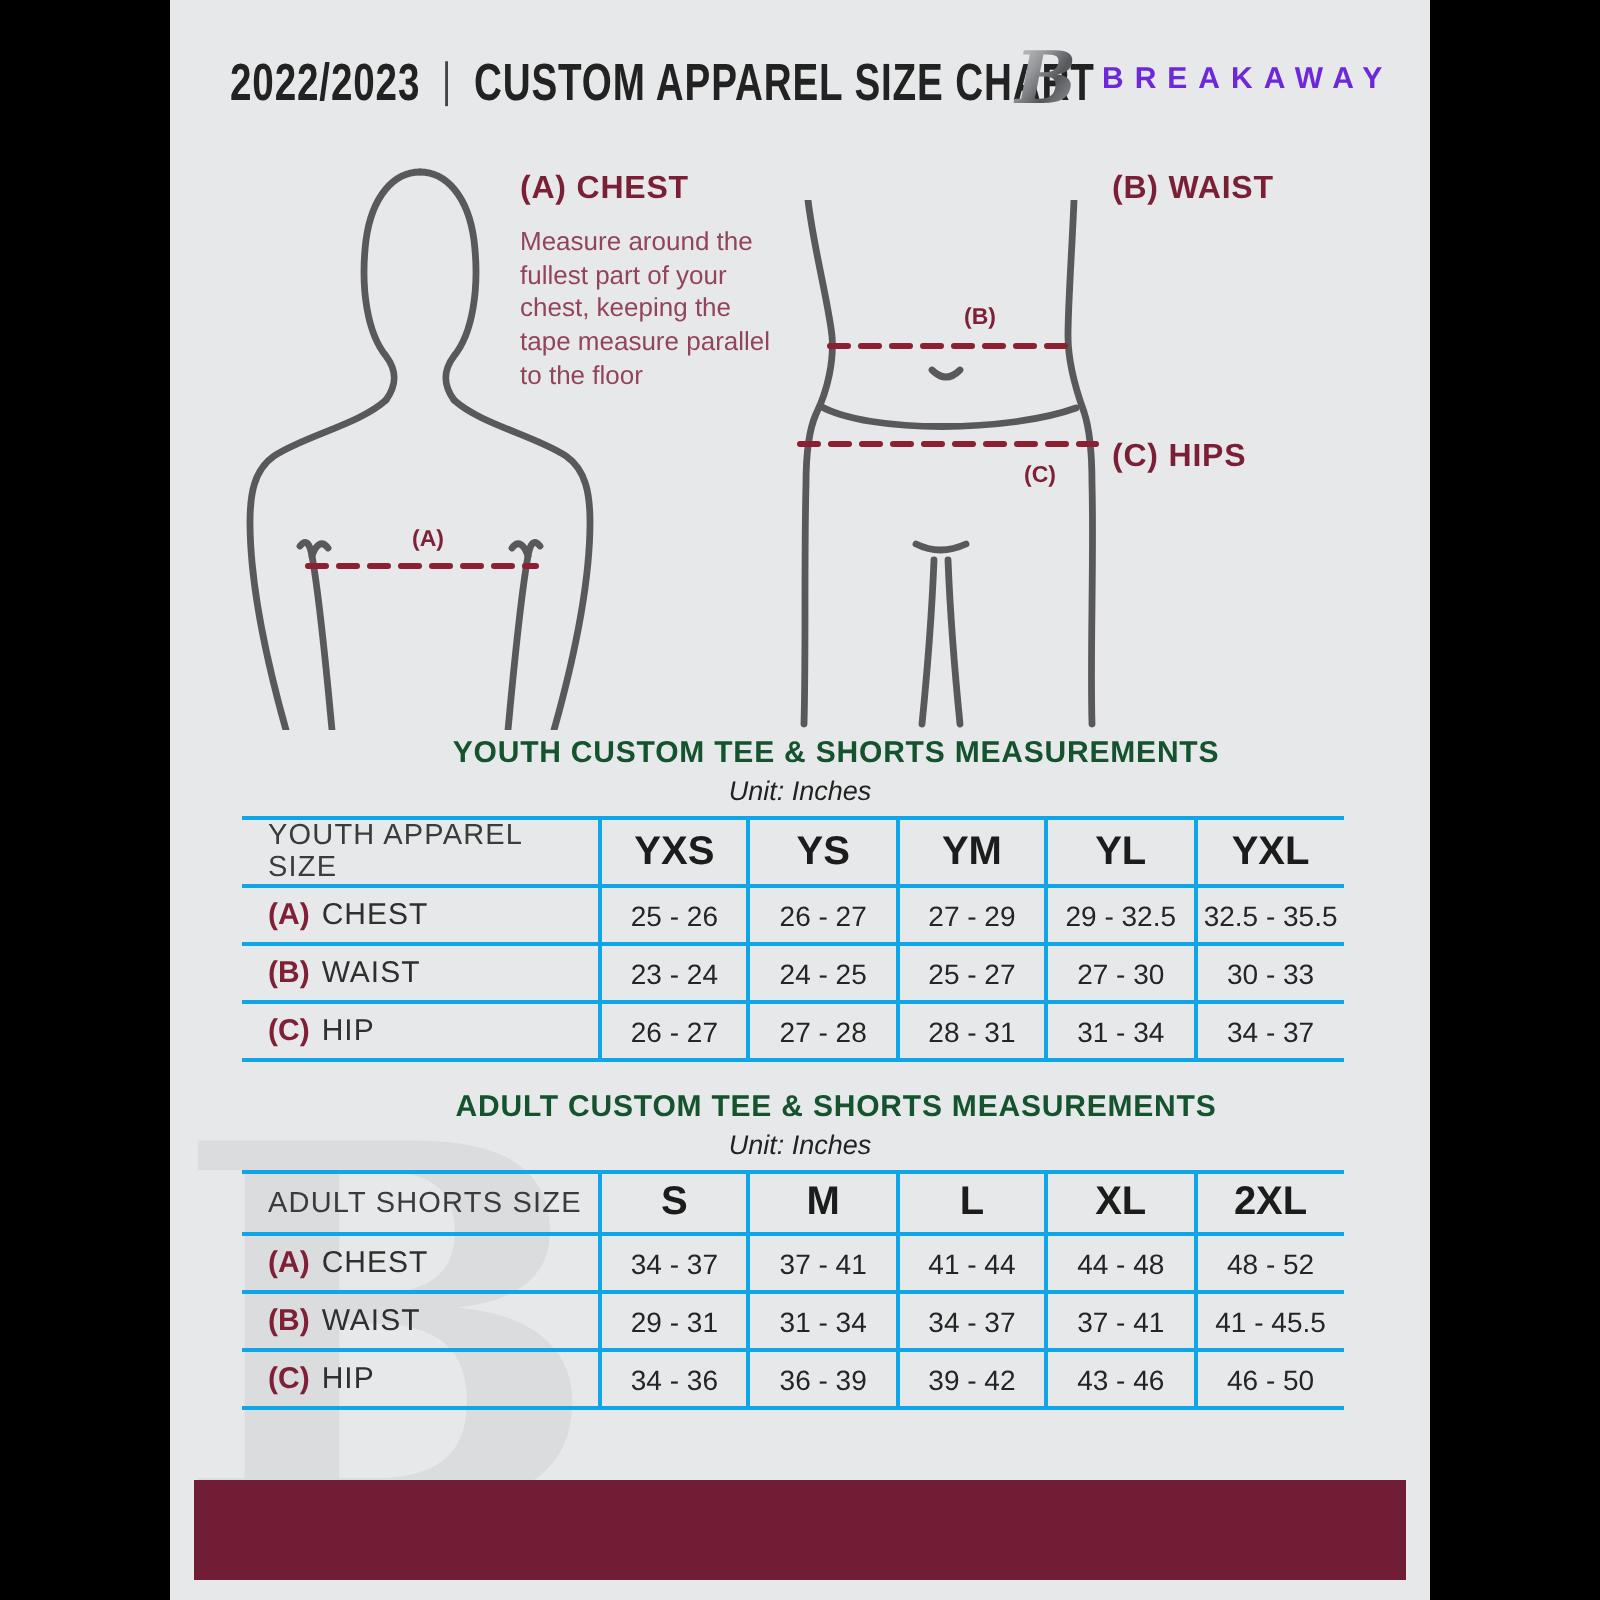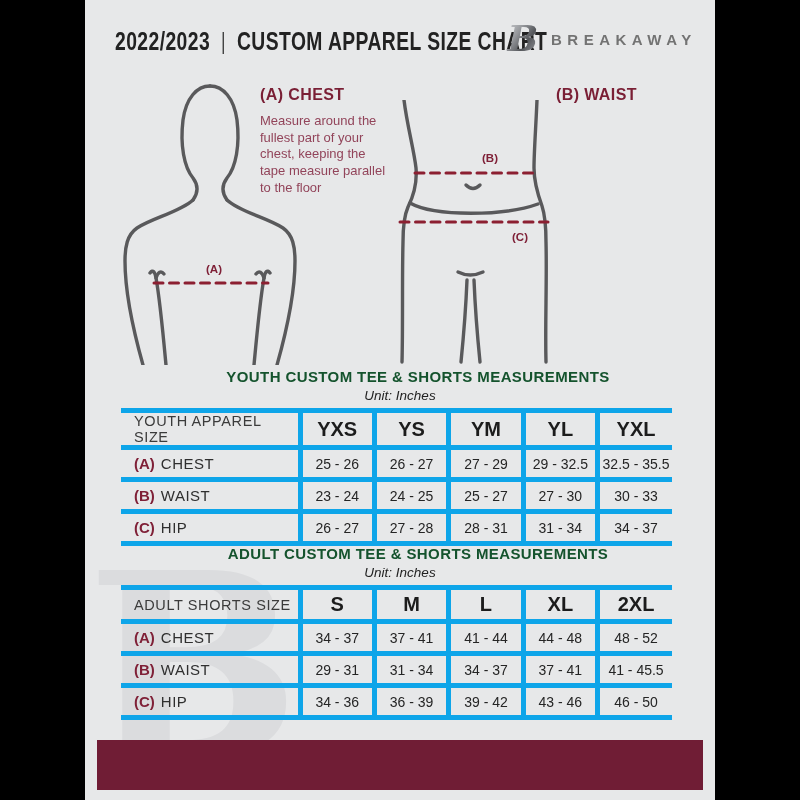"BREAKAWAY" .brand { color: #737373 -> #6d28d9 }
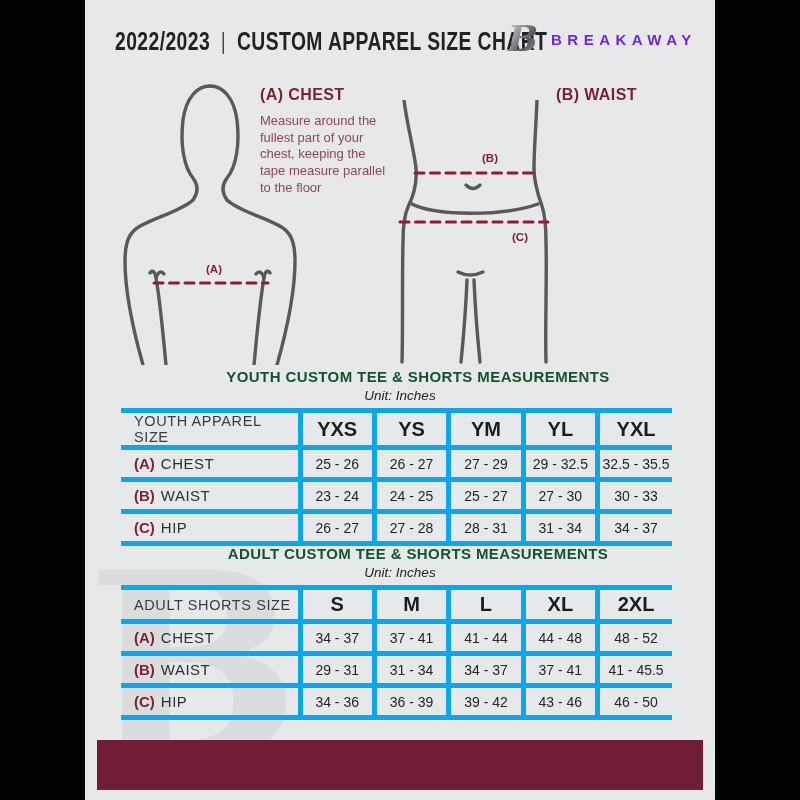"(C) HIPS" div.guide-head { html: none -> <div>(C) HIPS</div> }
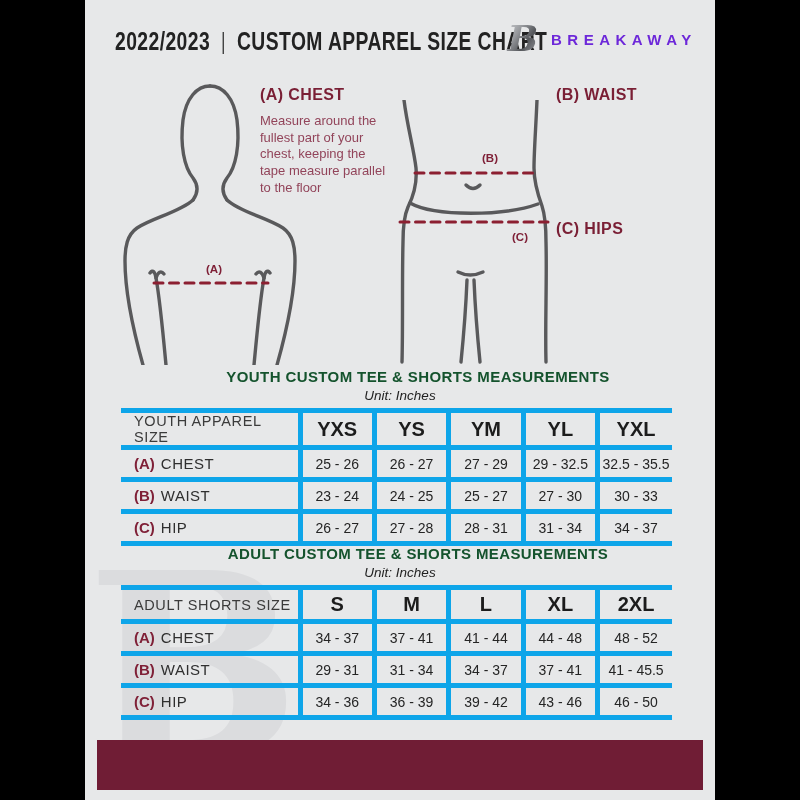"YOUTH APPAREL SIZE" .size-table td { border: 5px solid #0ea5e9 -> 2px solid #0ea5e9 }
